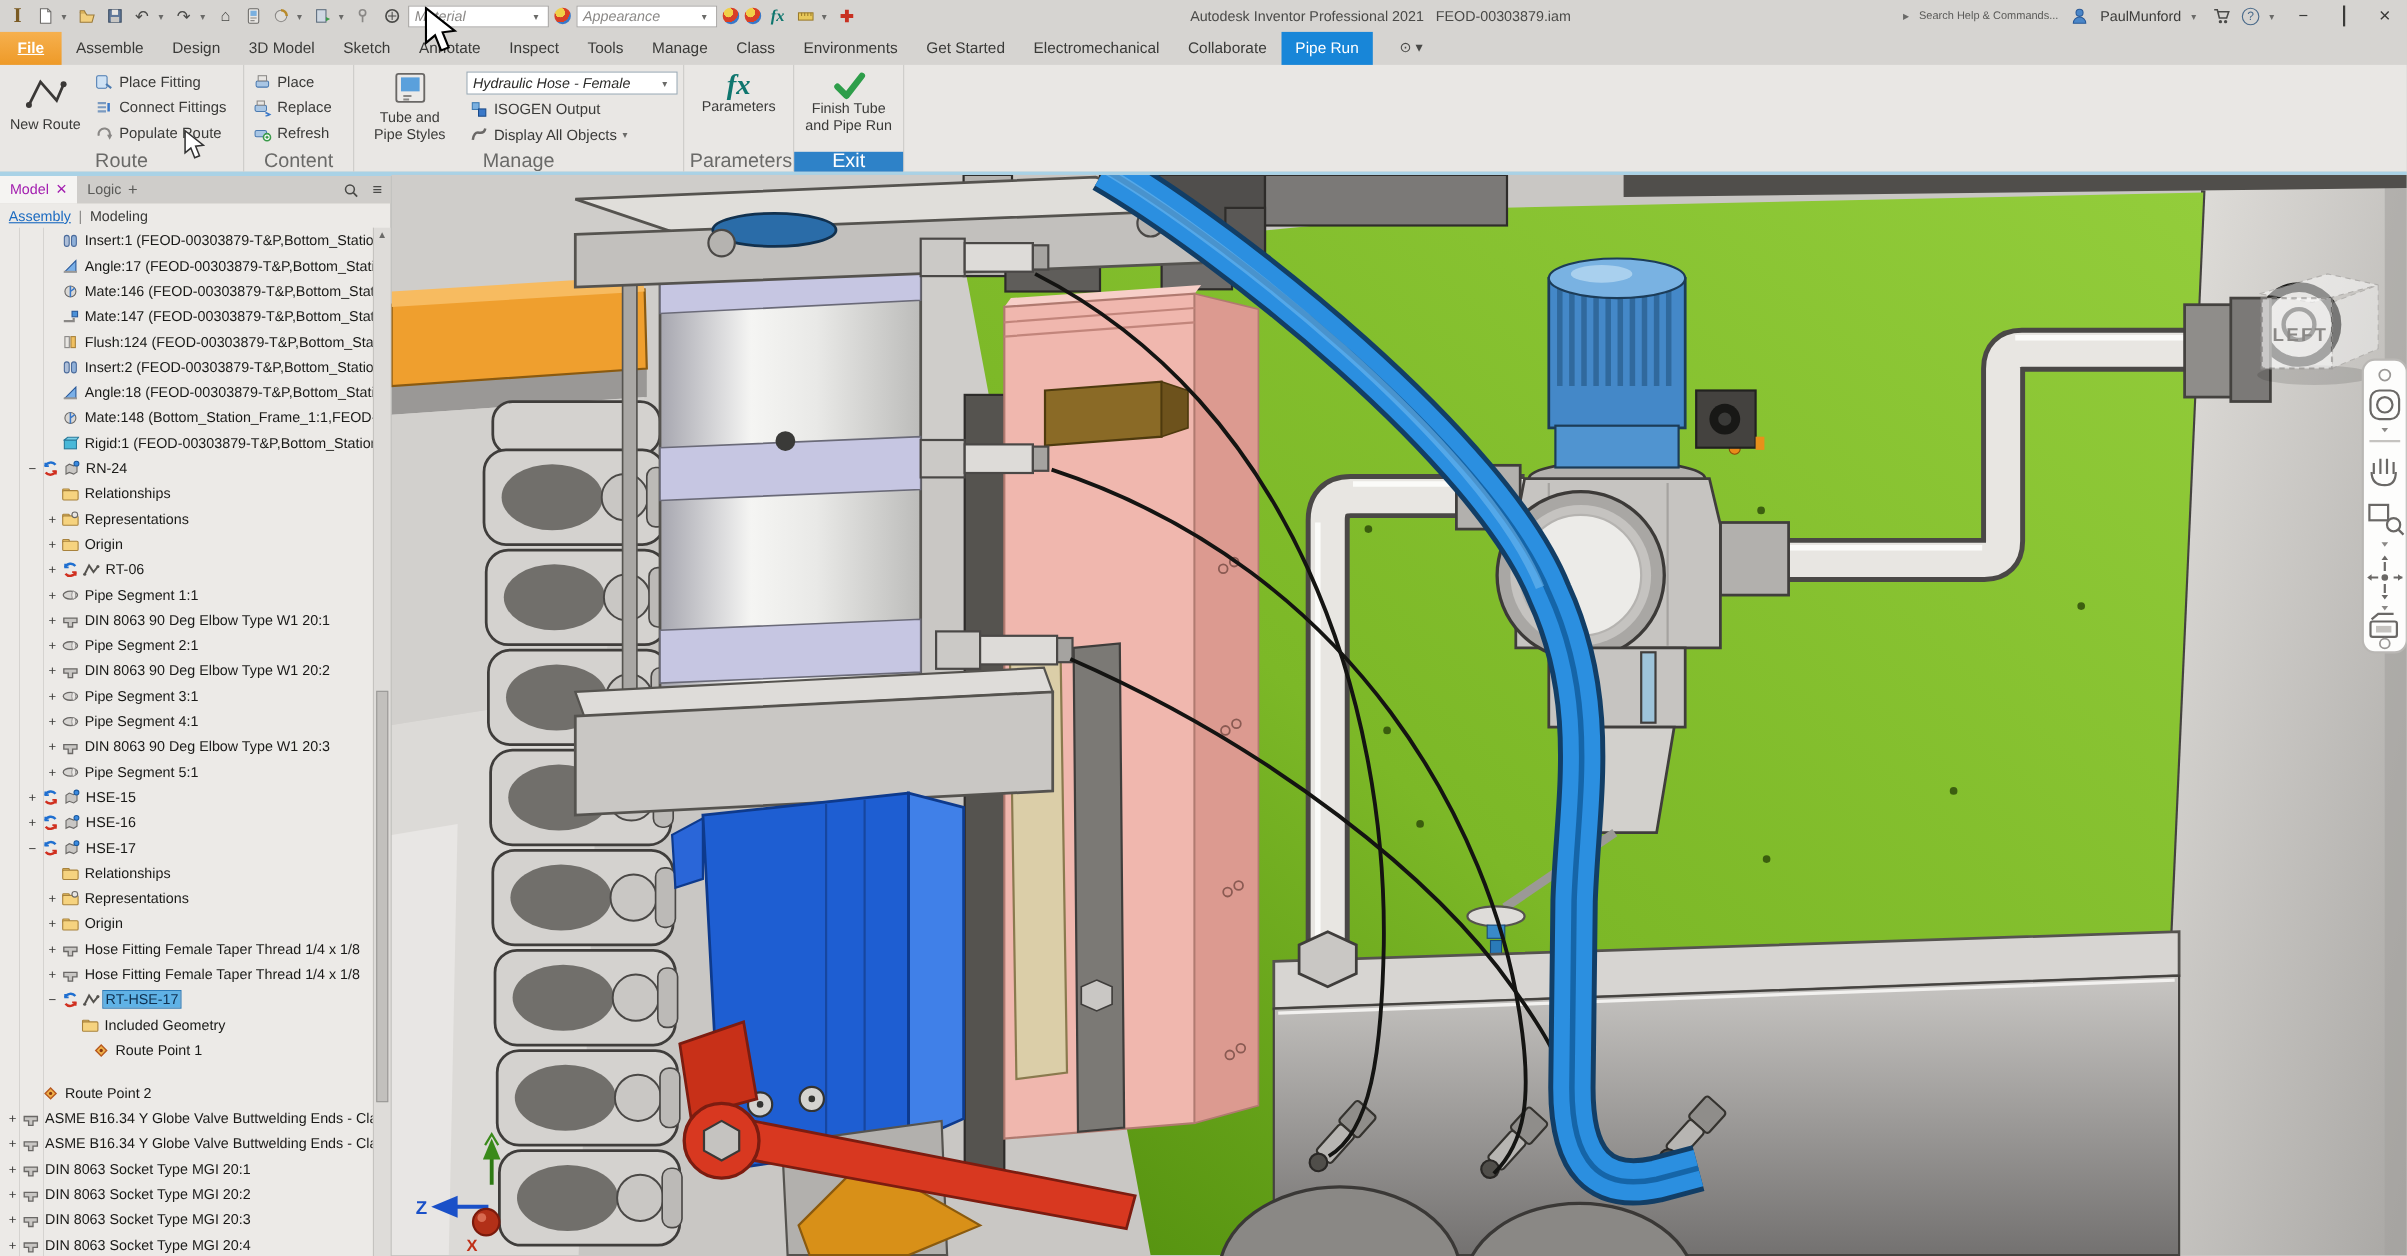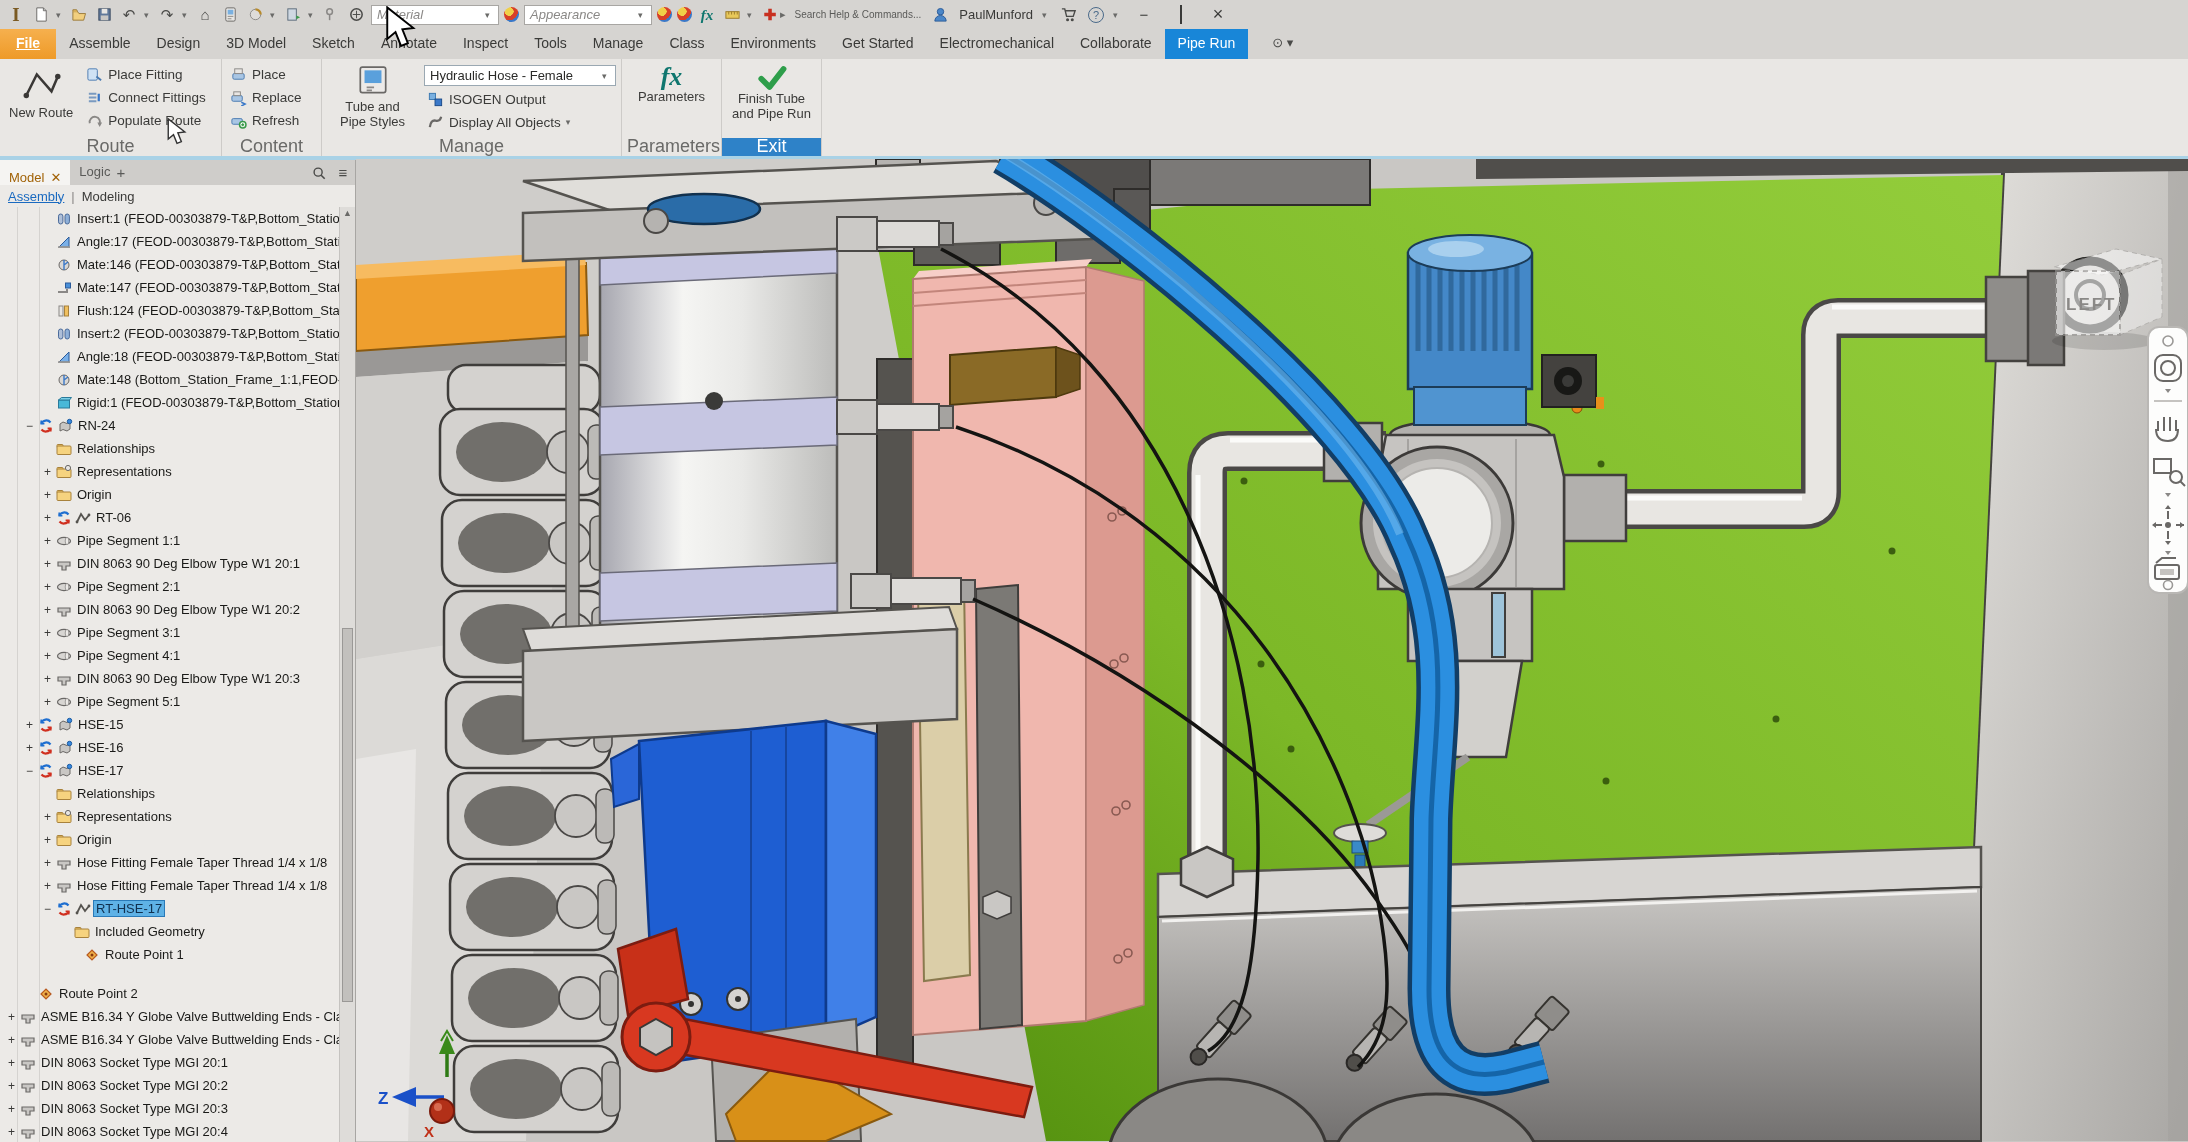"Autodesk Inventor Professional 2021" div.title-center { html: none -> <div> <span>Autodesk Inventor Professional 2021</span>&nbsp;&nbsp;&nbsp;<span>FEOD-00303879.iam</span> </div> }
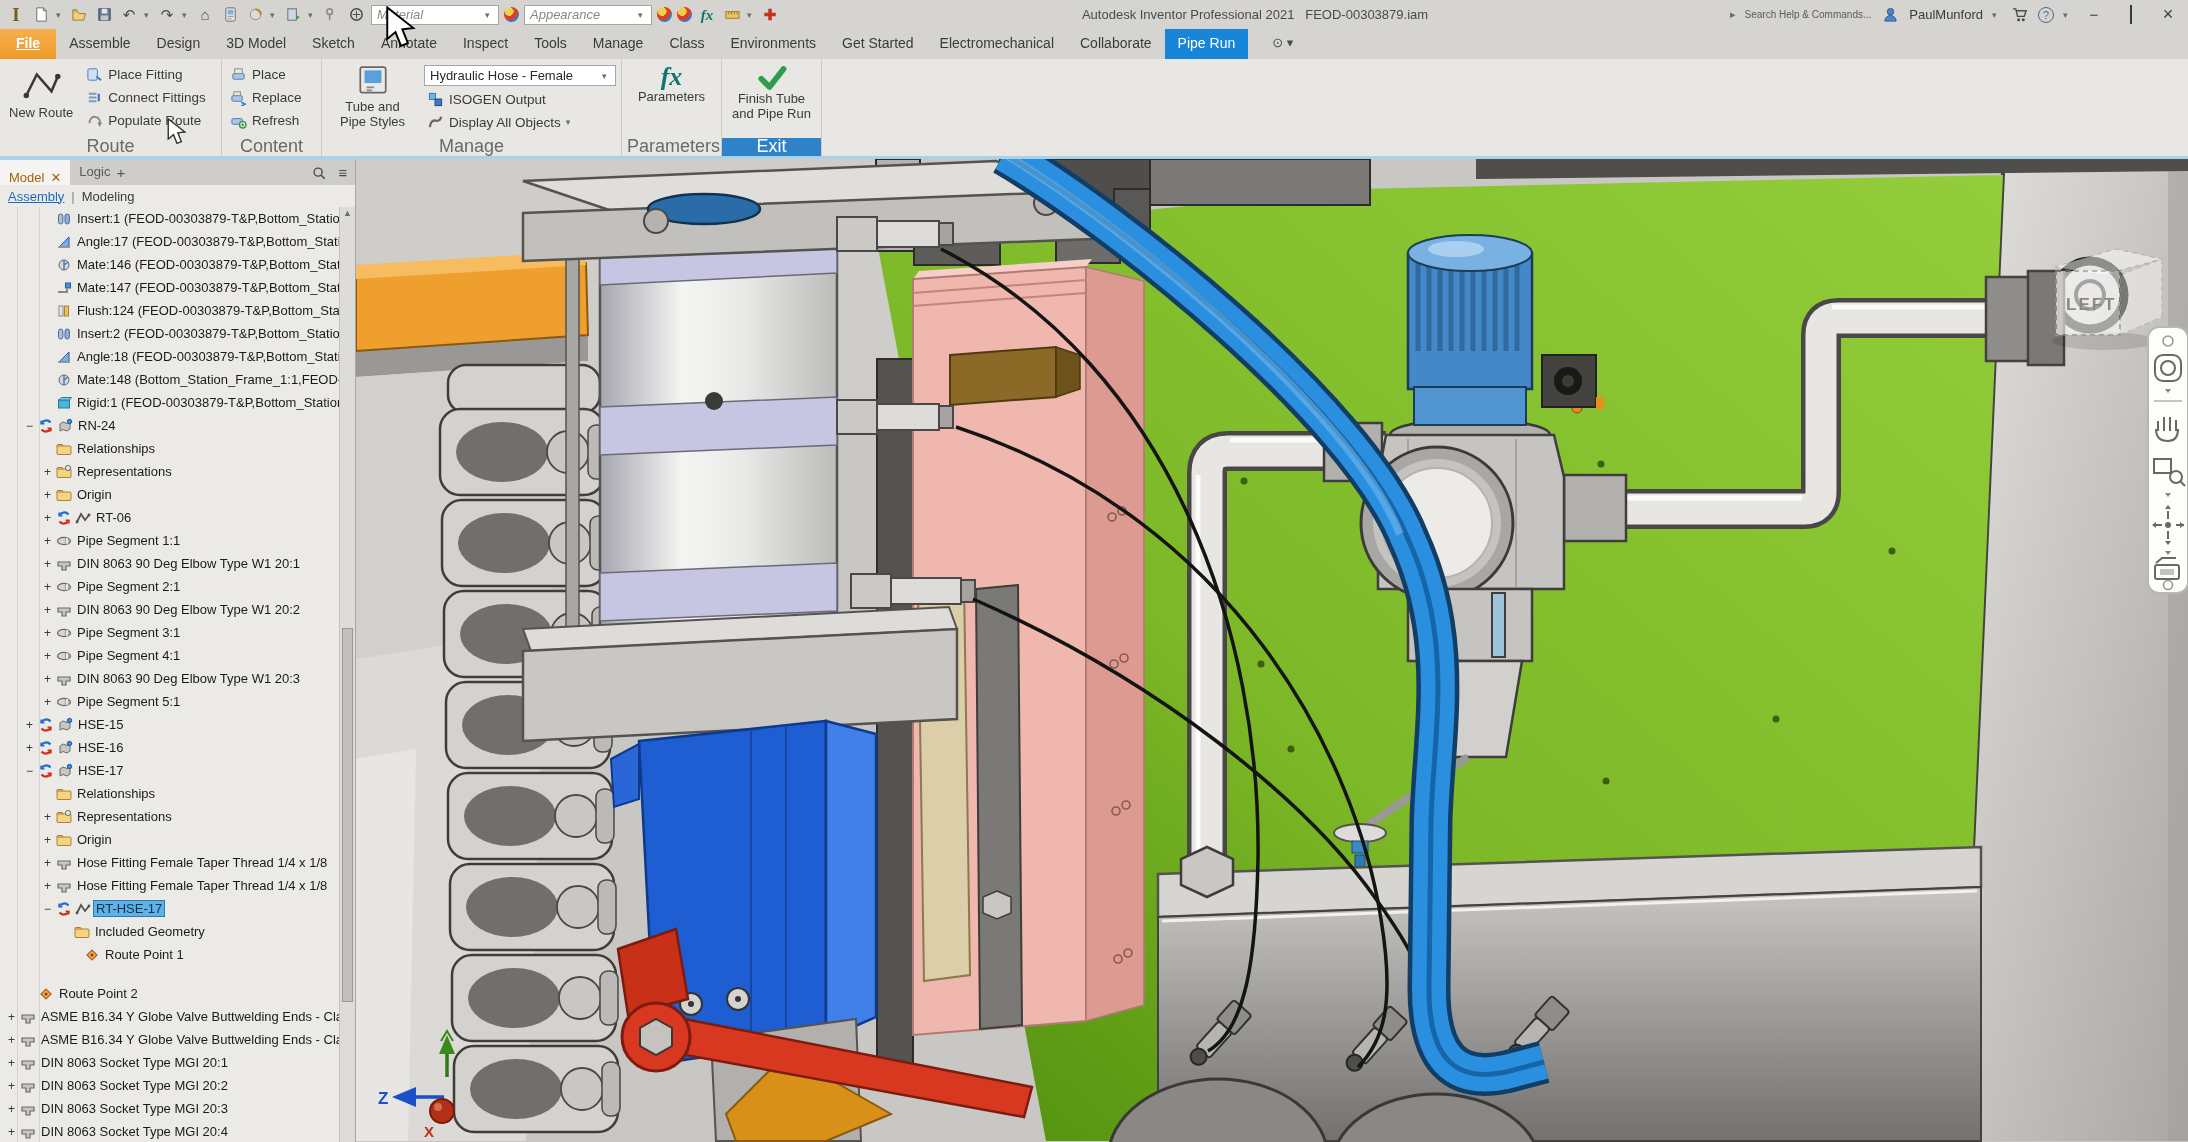"Hydraulic Hose - Female" .stylecombo .cv { font-style: none -> italic }
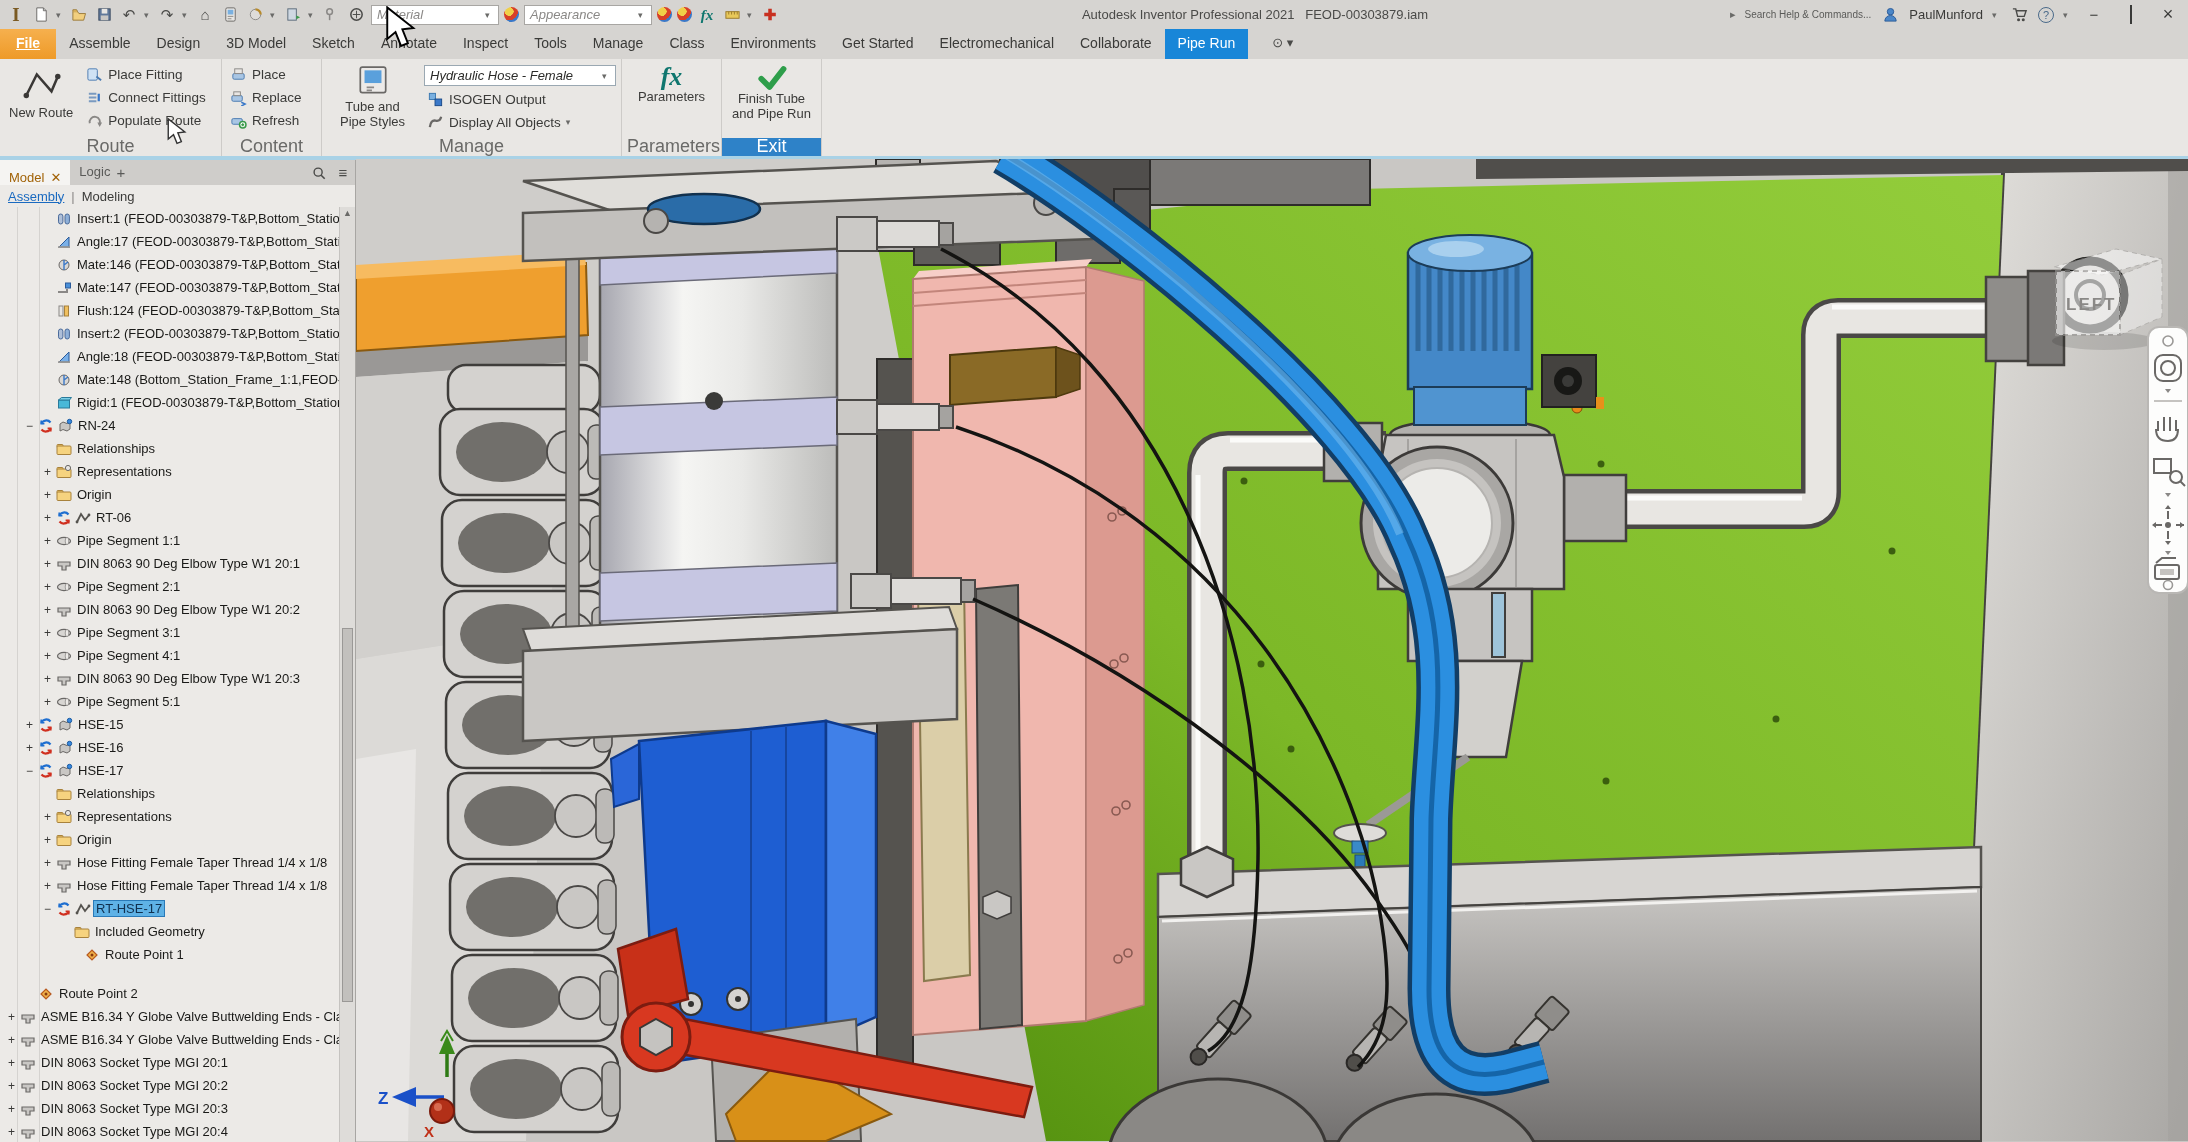"Model" .btab.active { align-items: flex-end -> none; color: #a16207 -> #a21caf }
